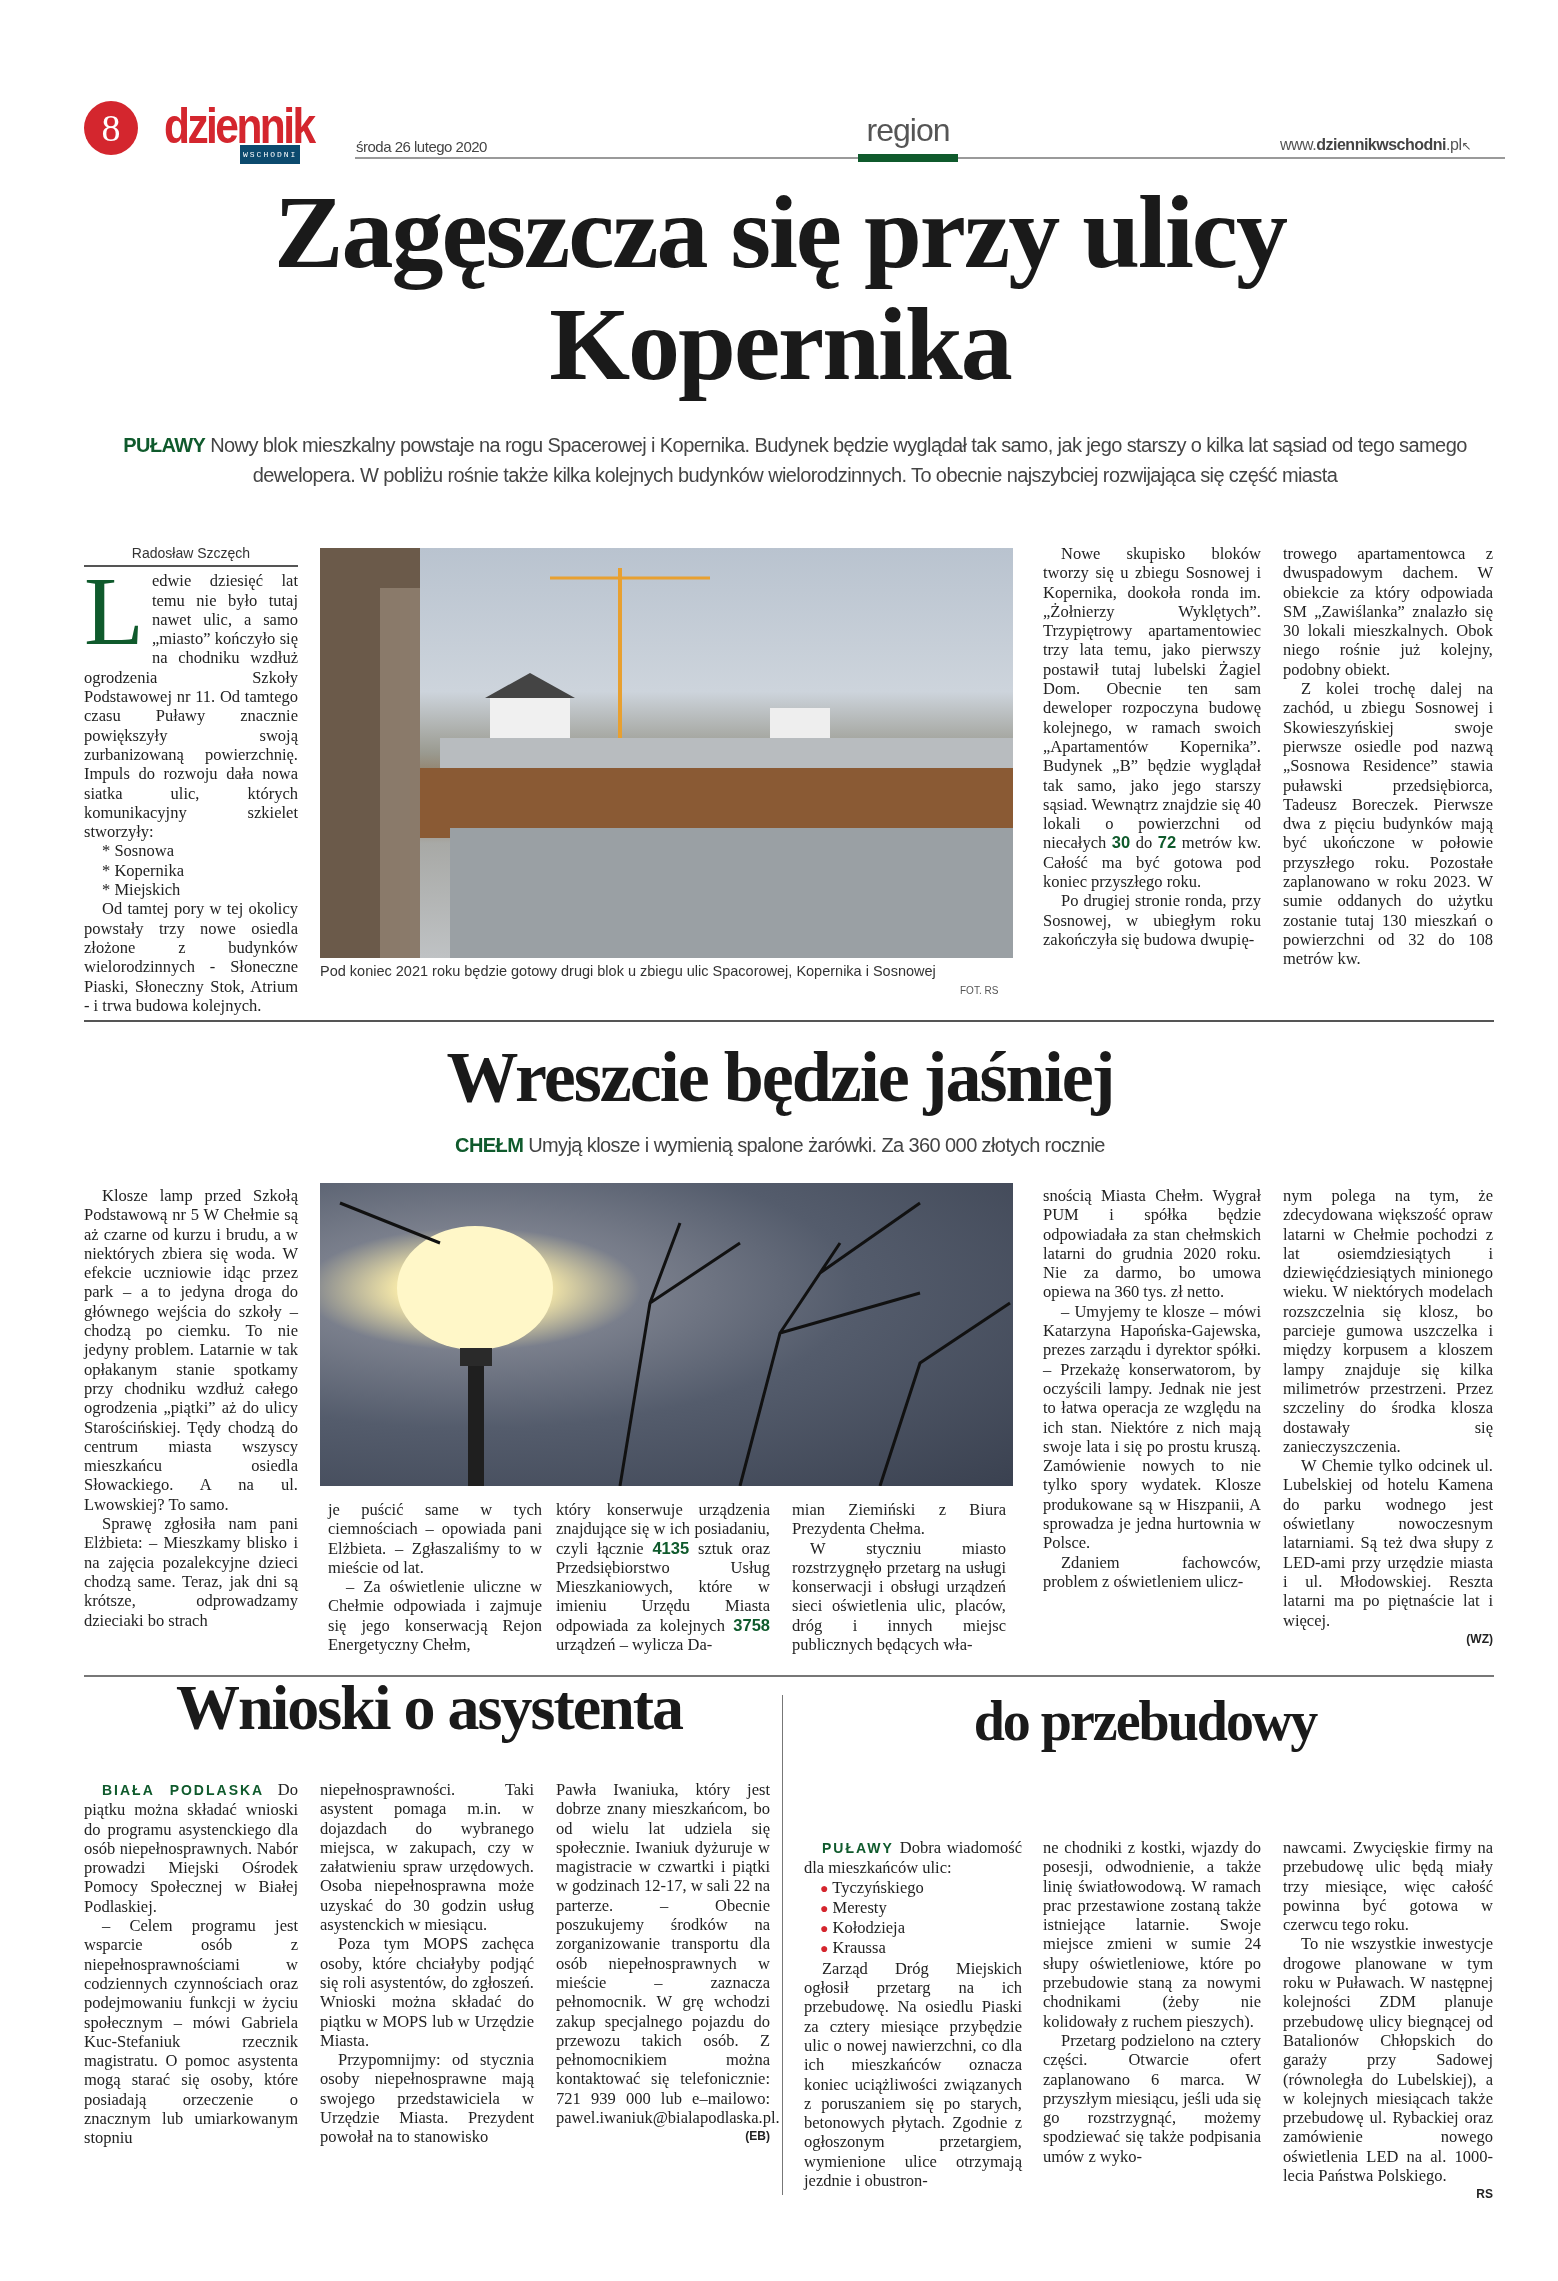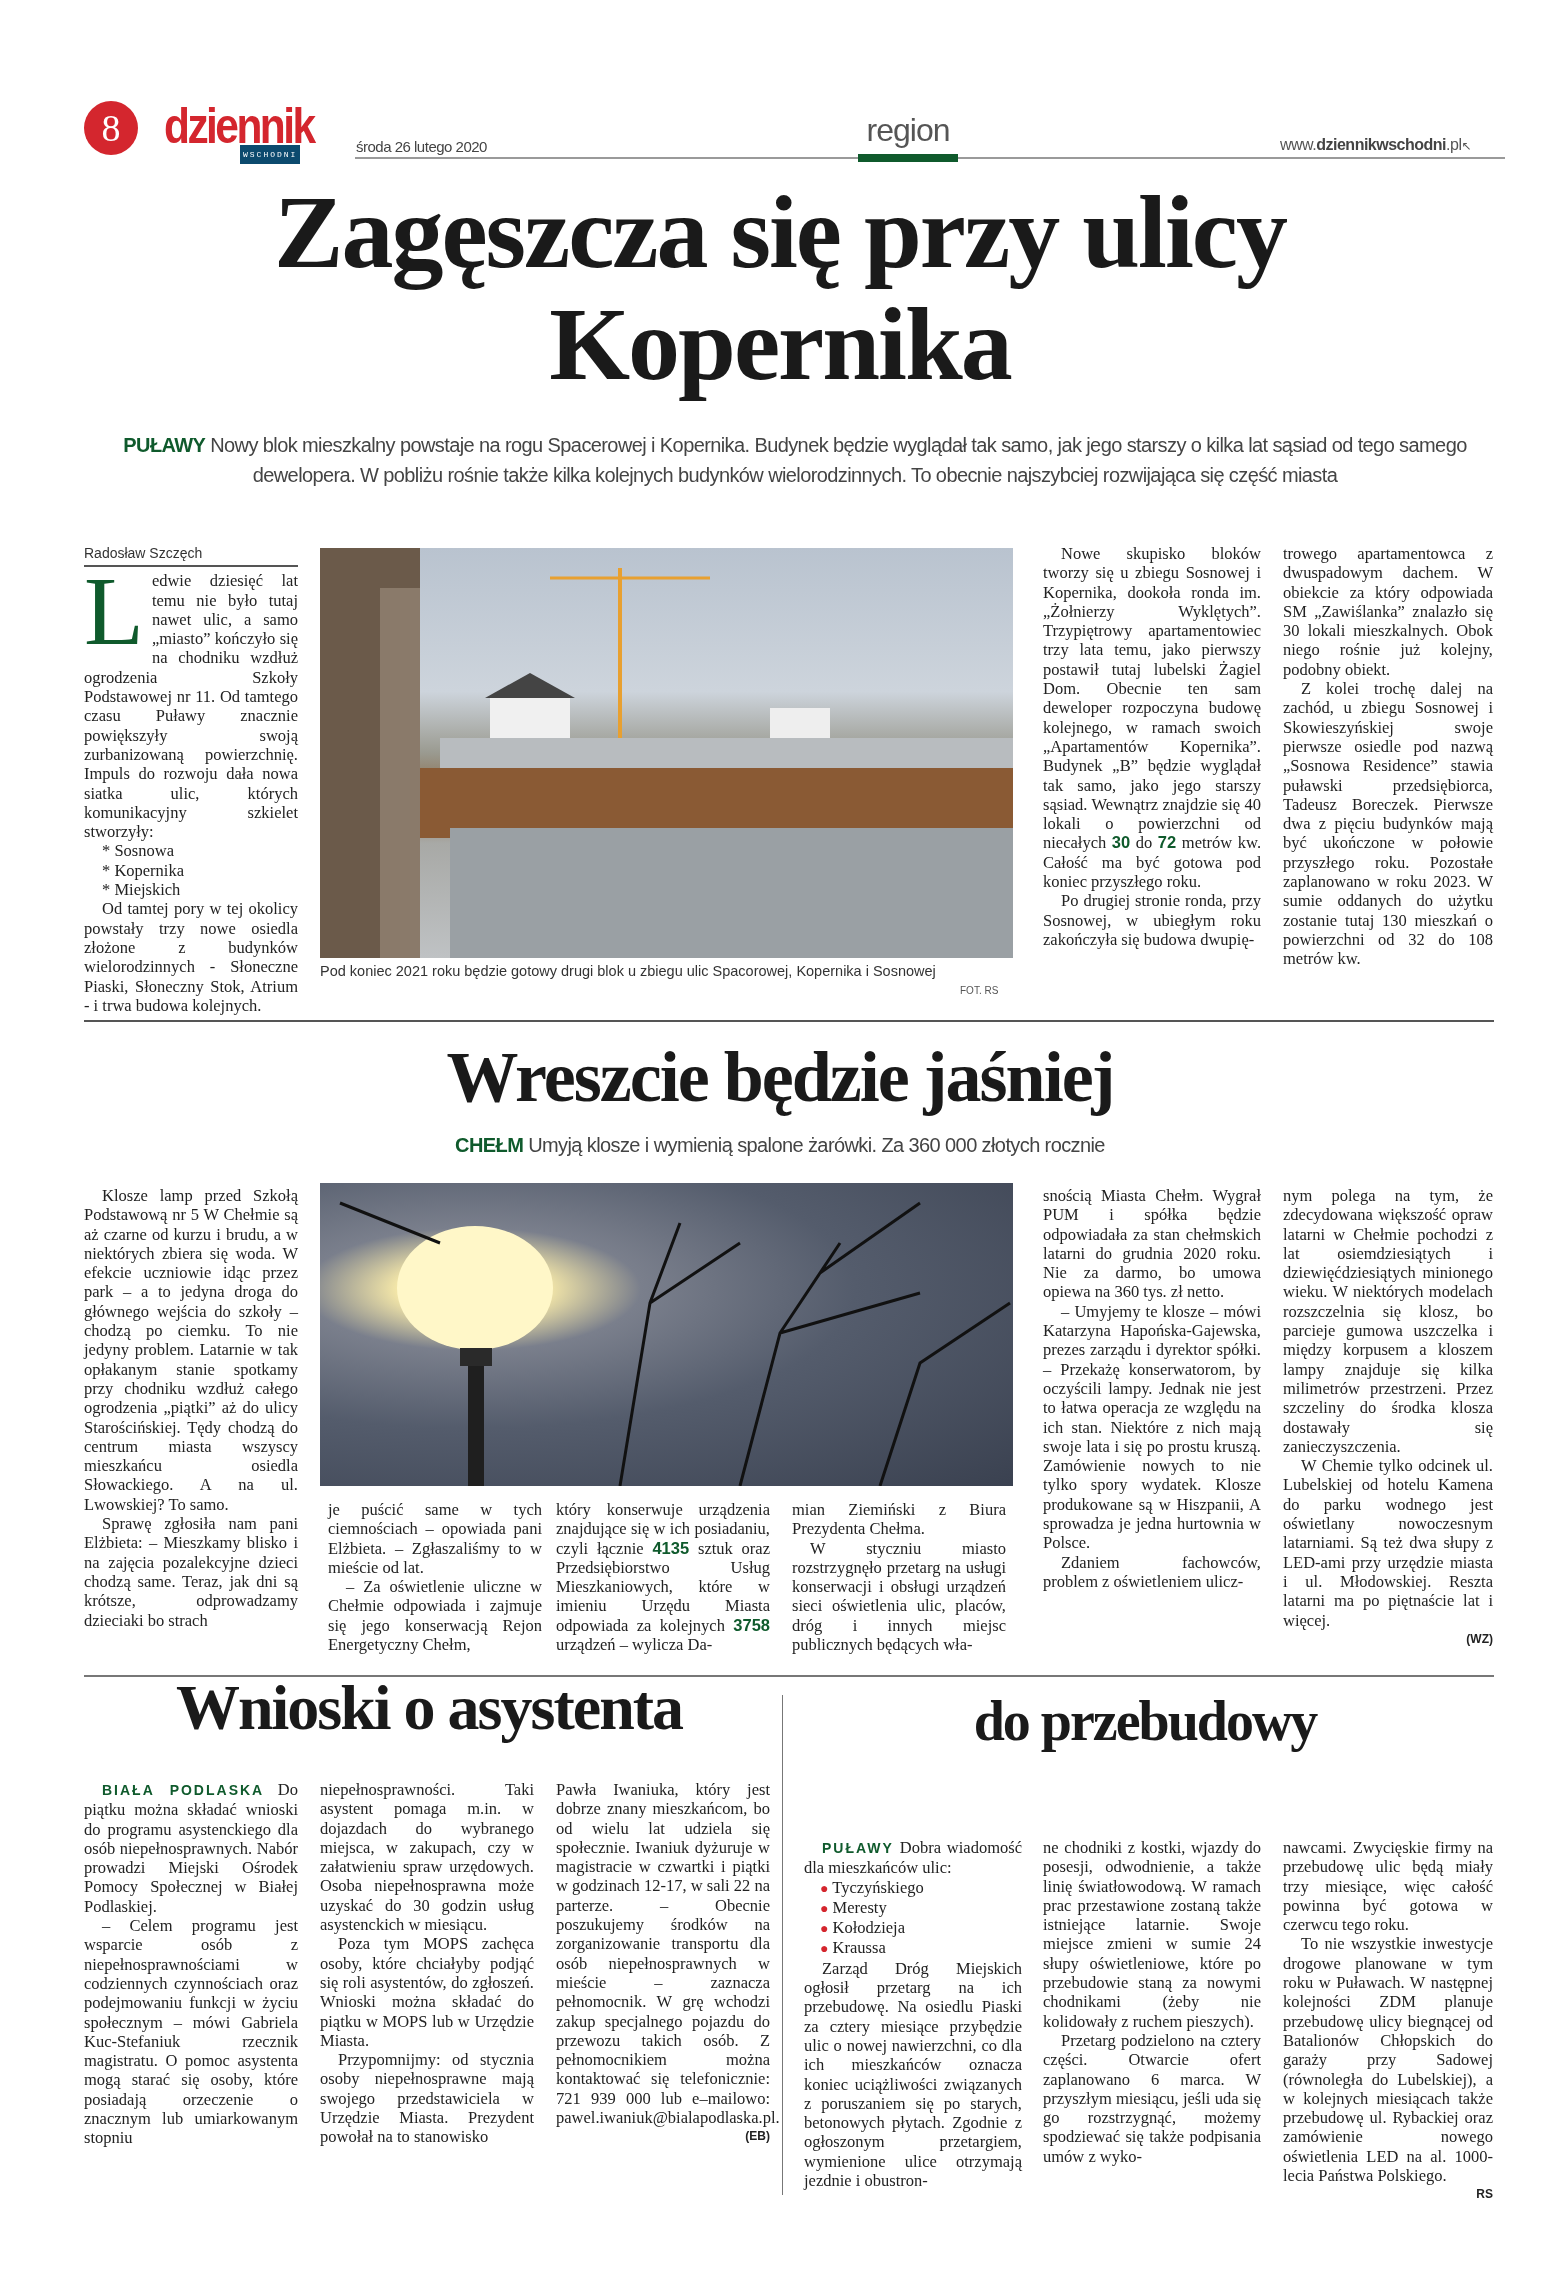"Radosław Szczęch" .byline { text-align: left -> center }
